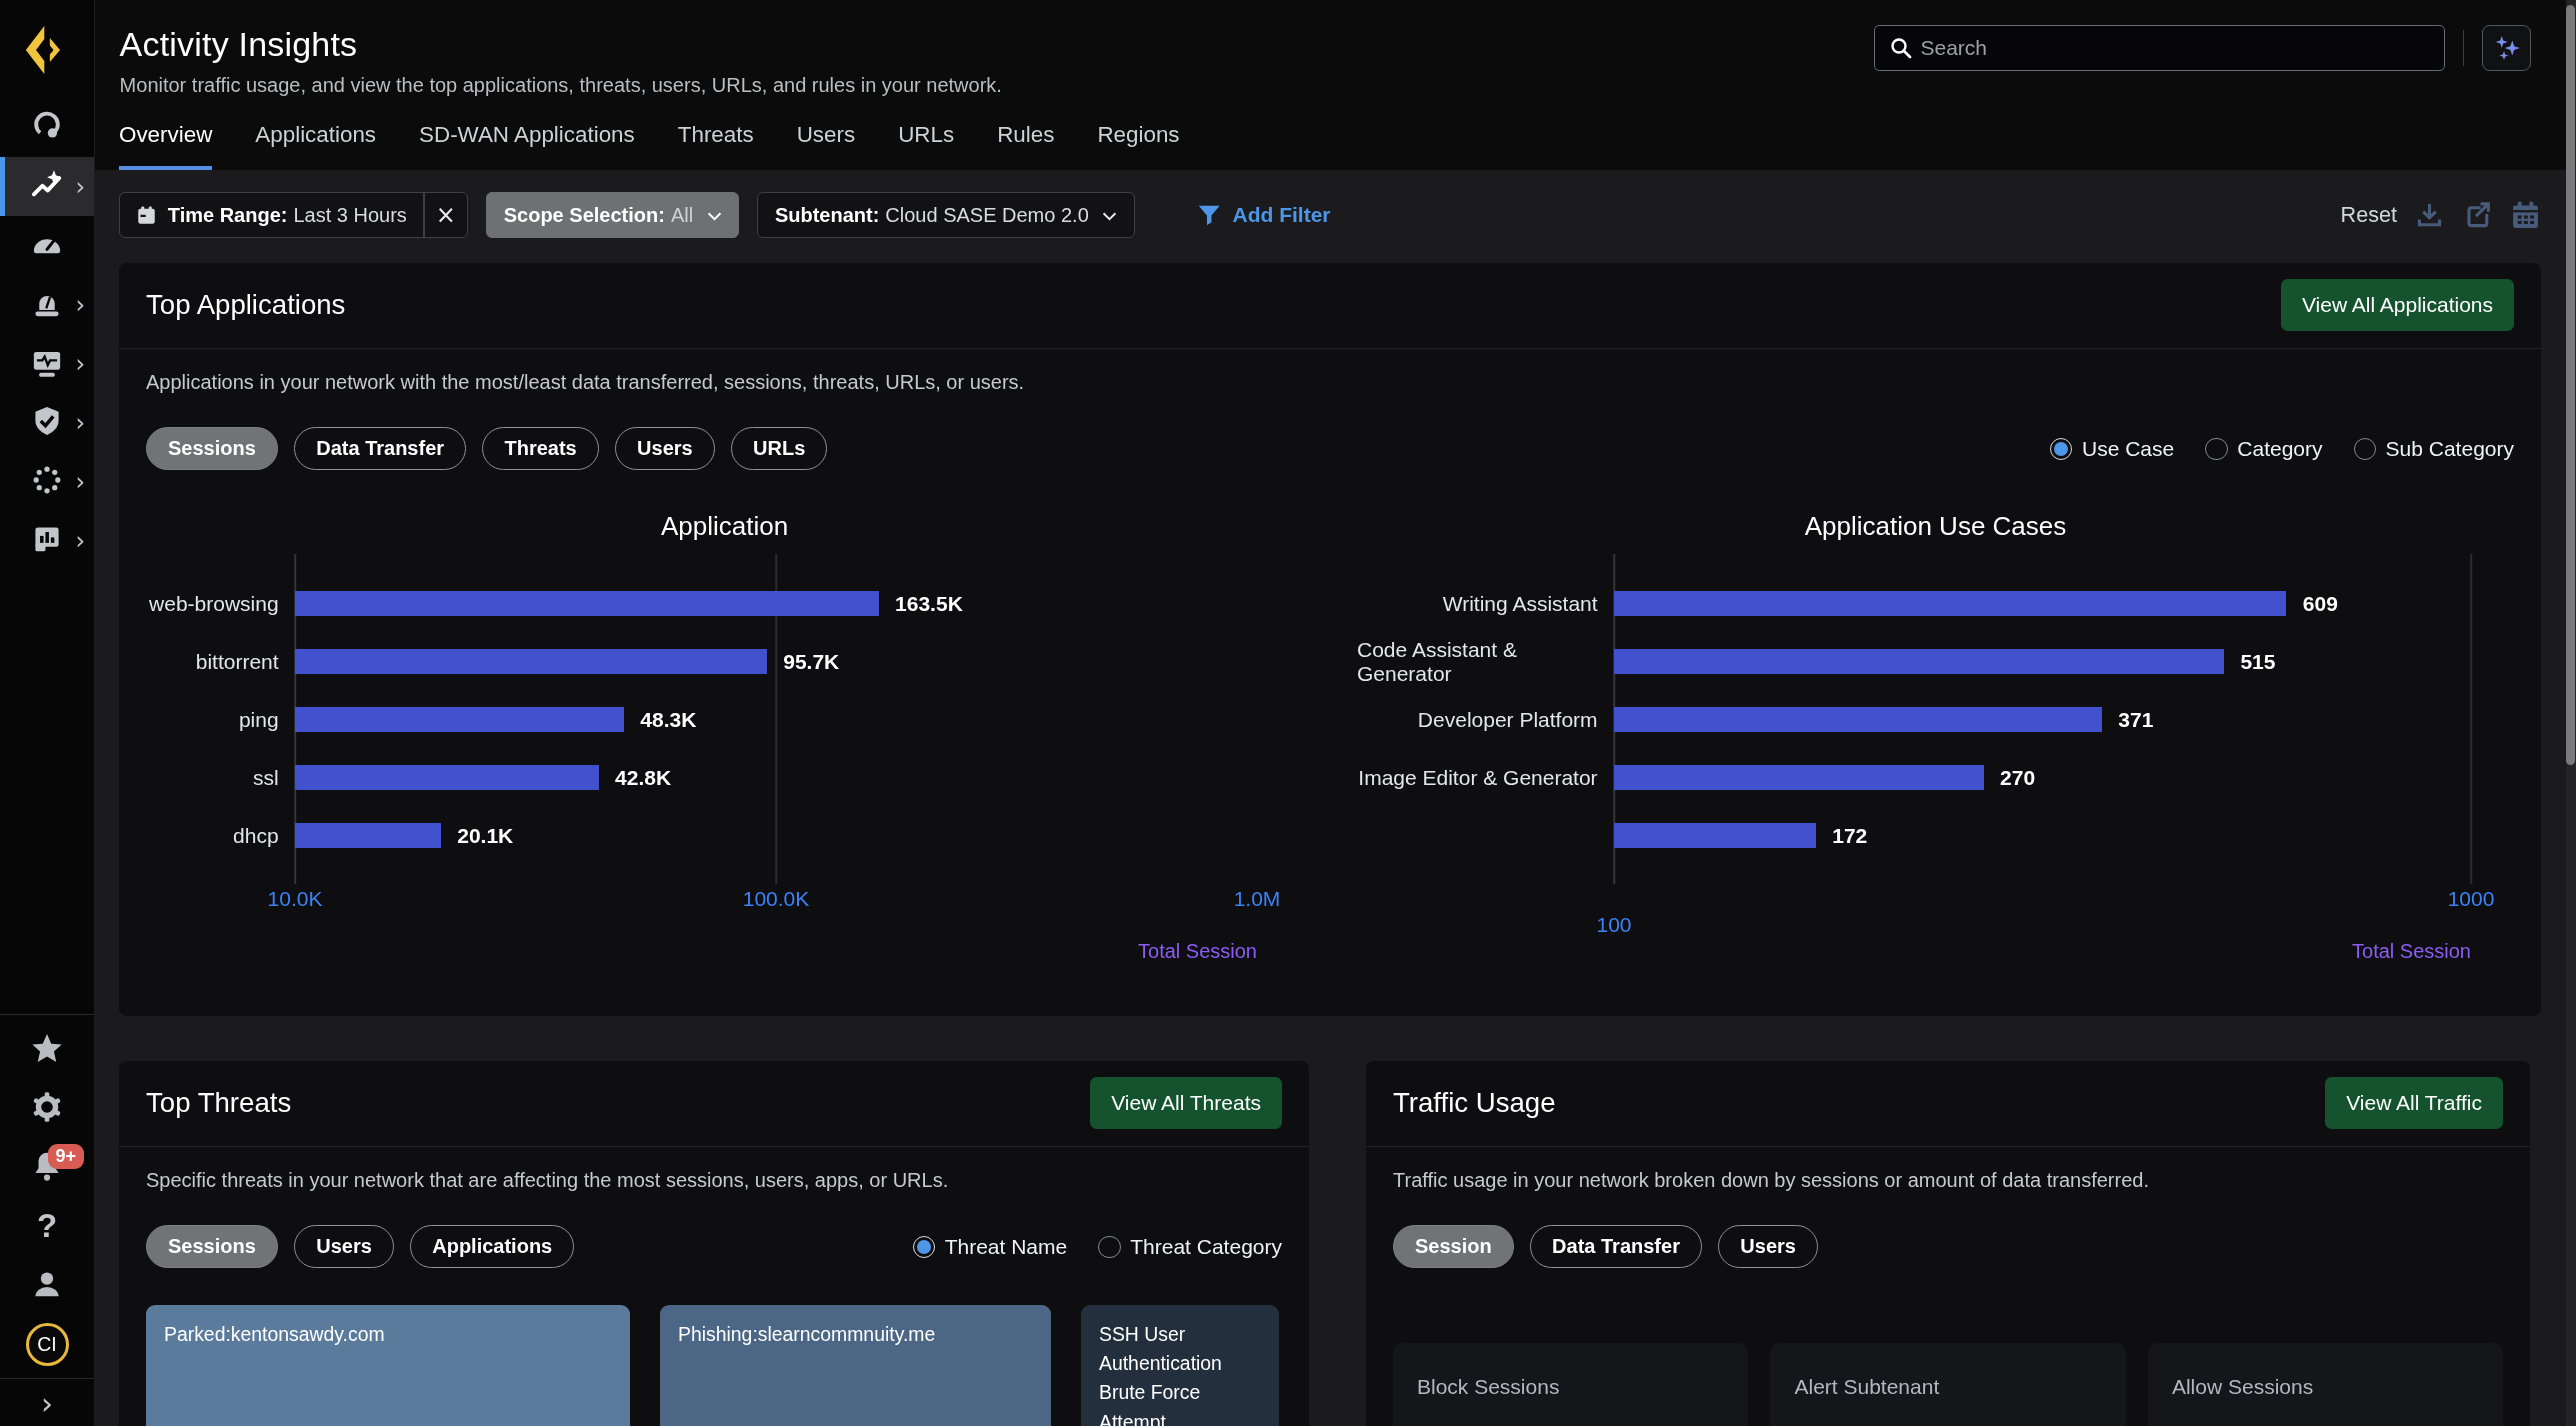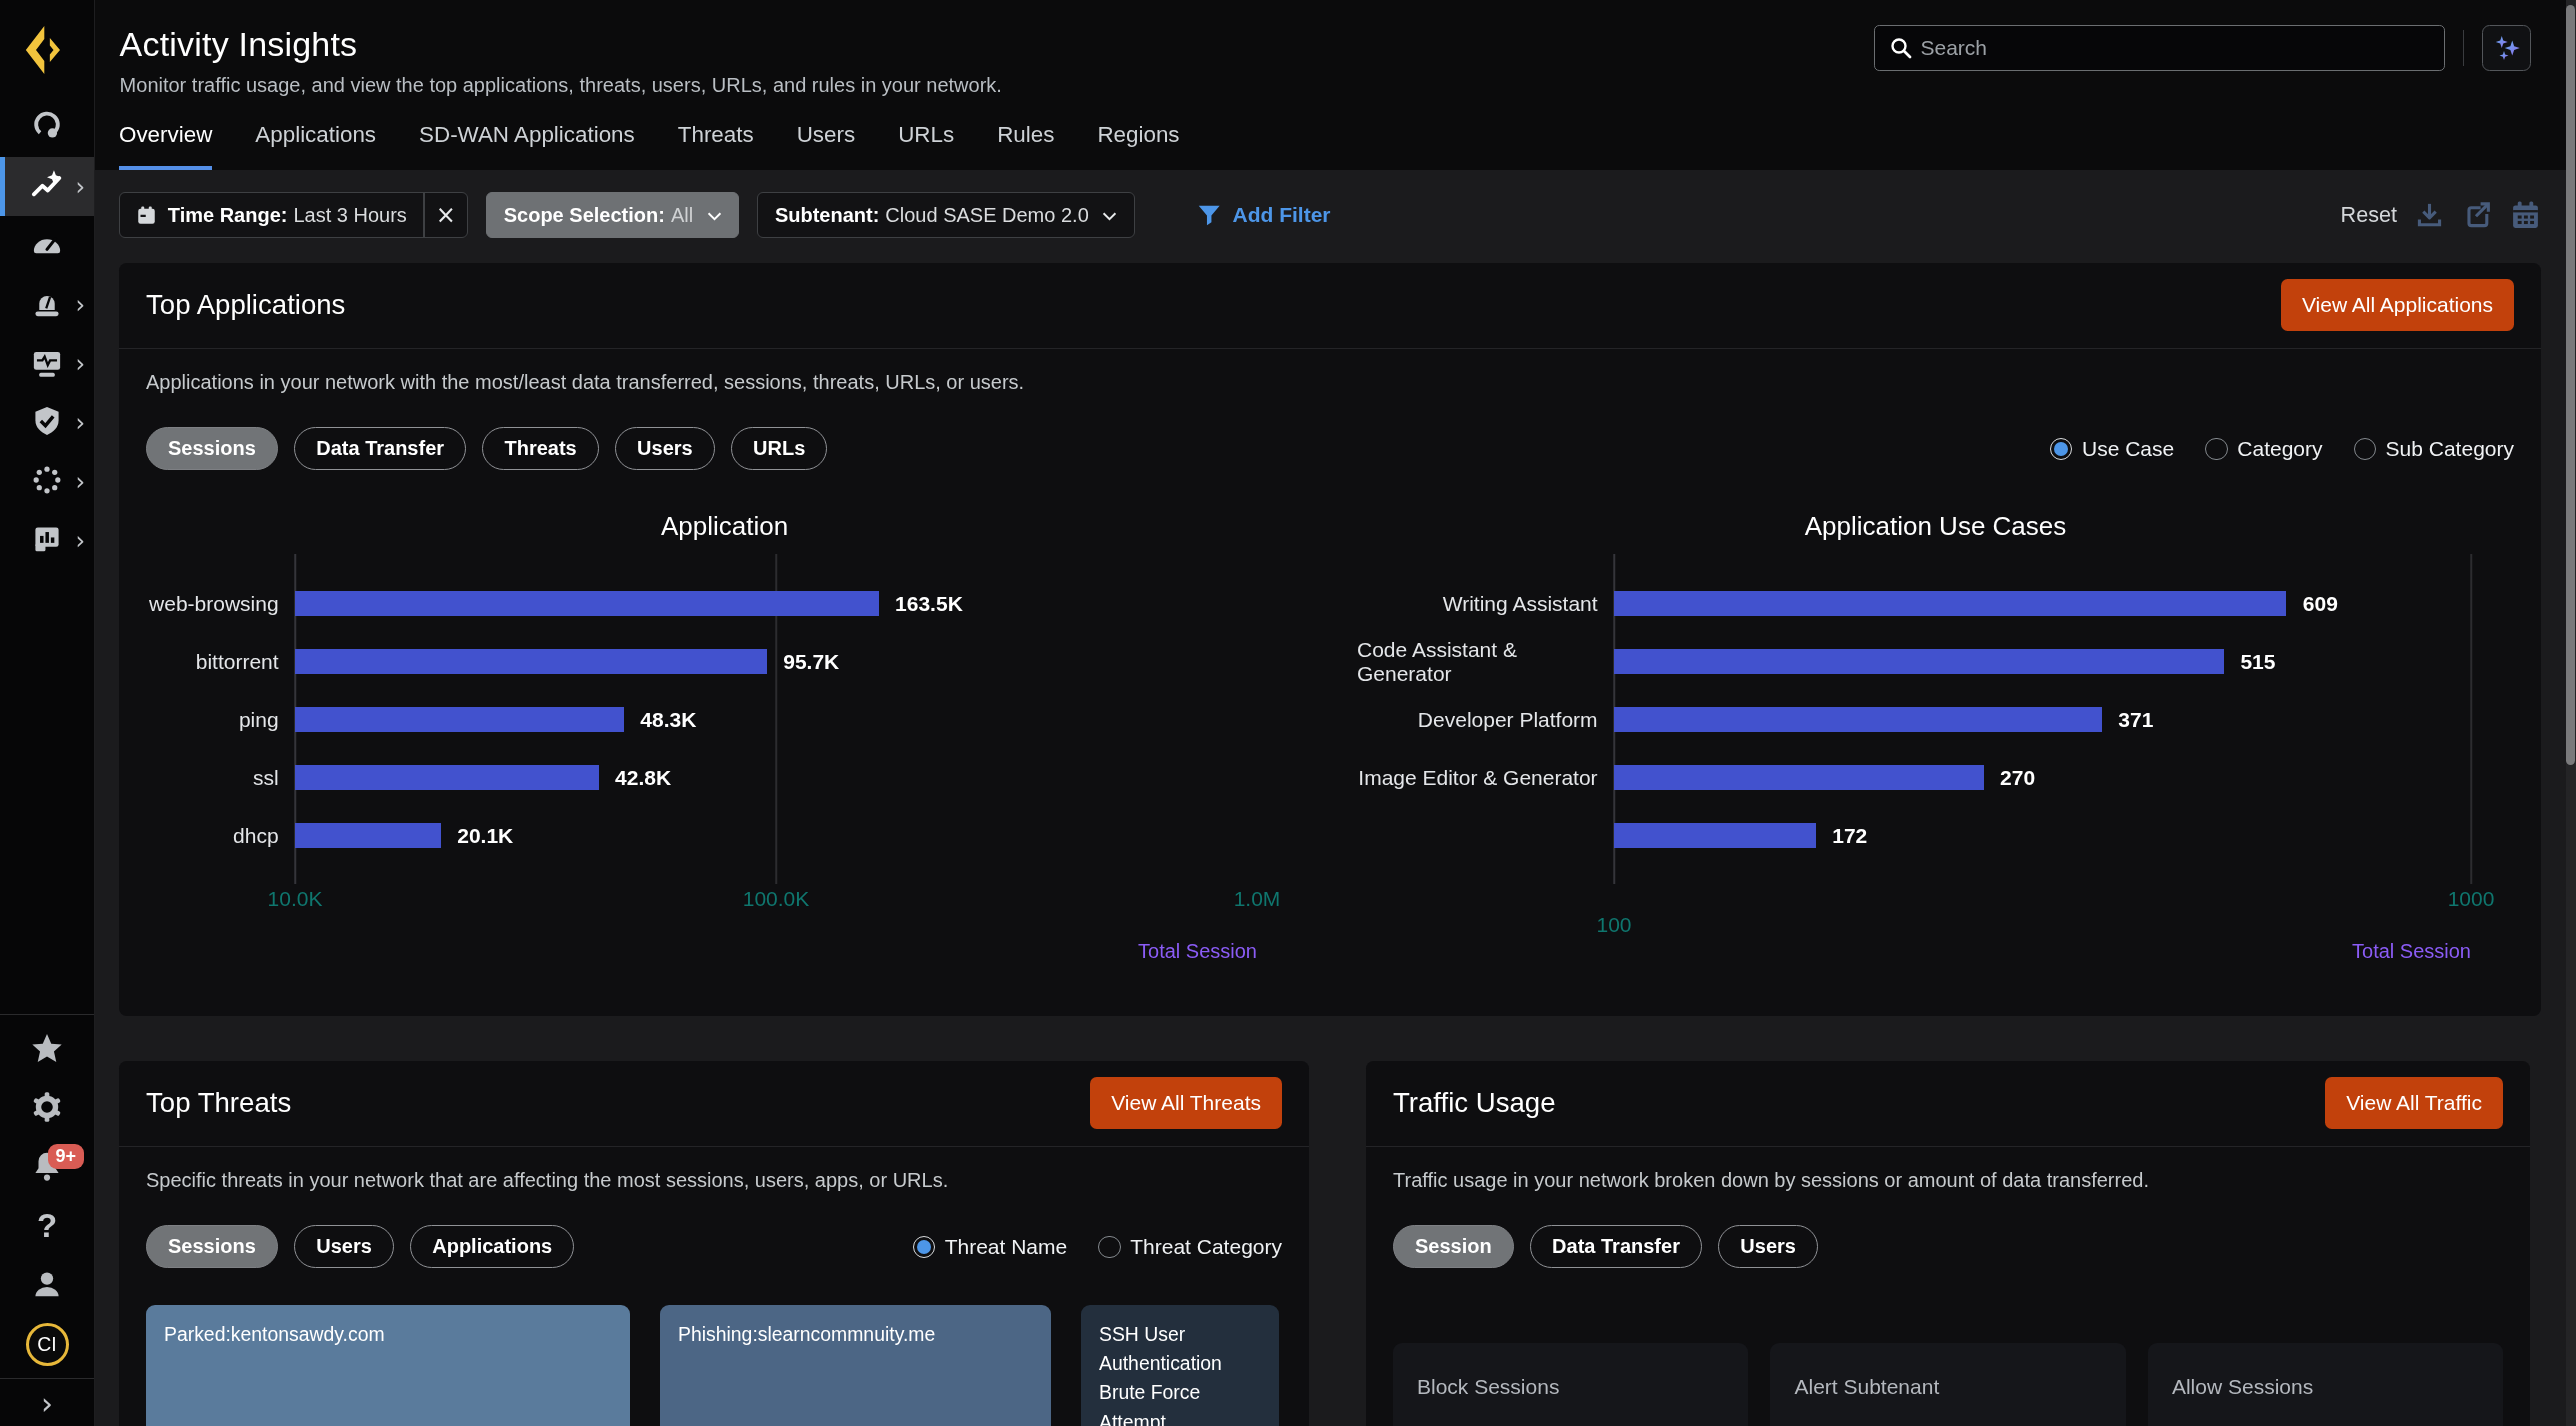"View All Applications" .btn-blue { background: #c2410c -> #14532d }
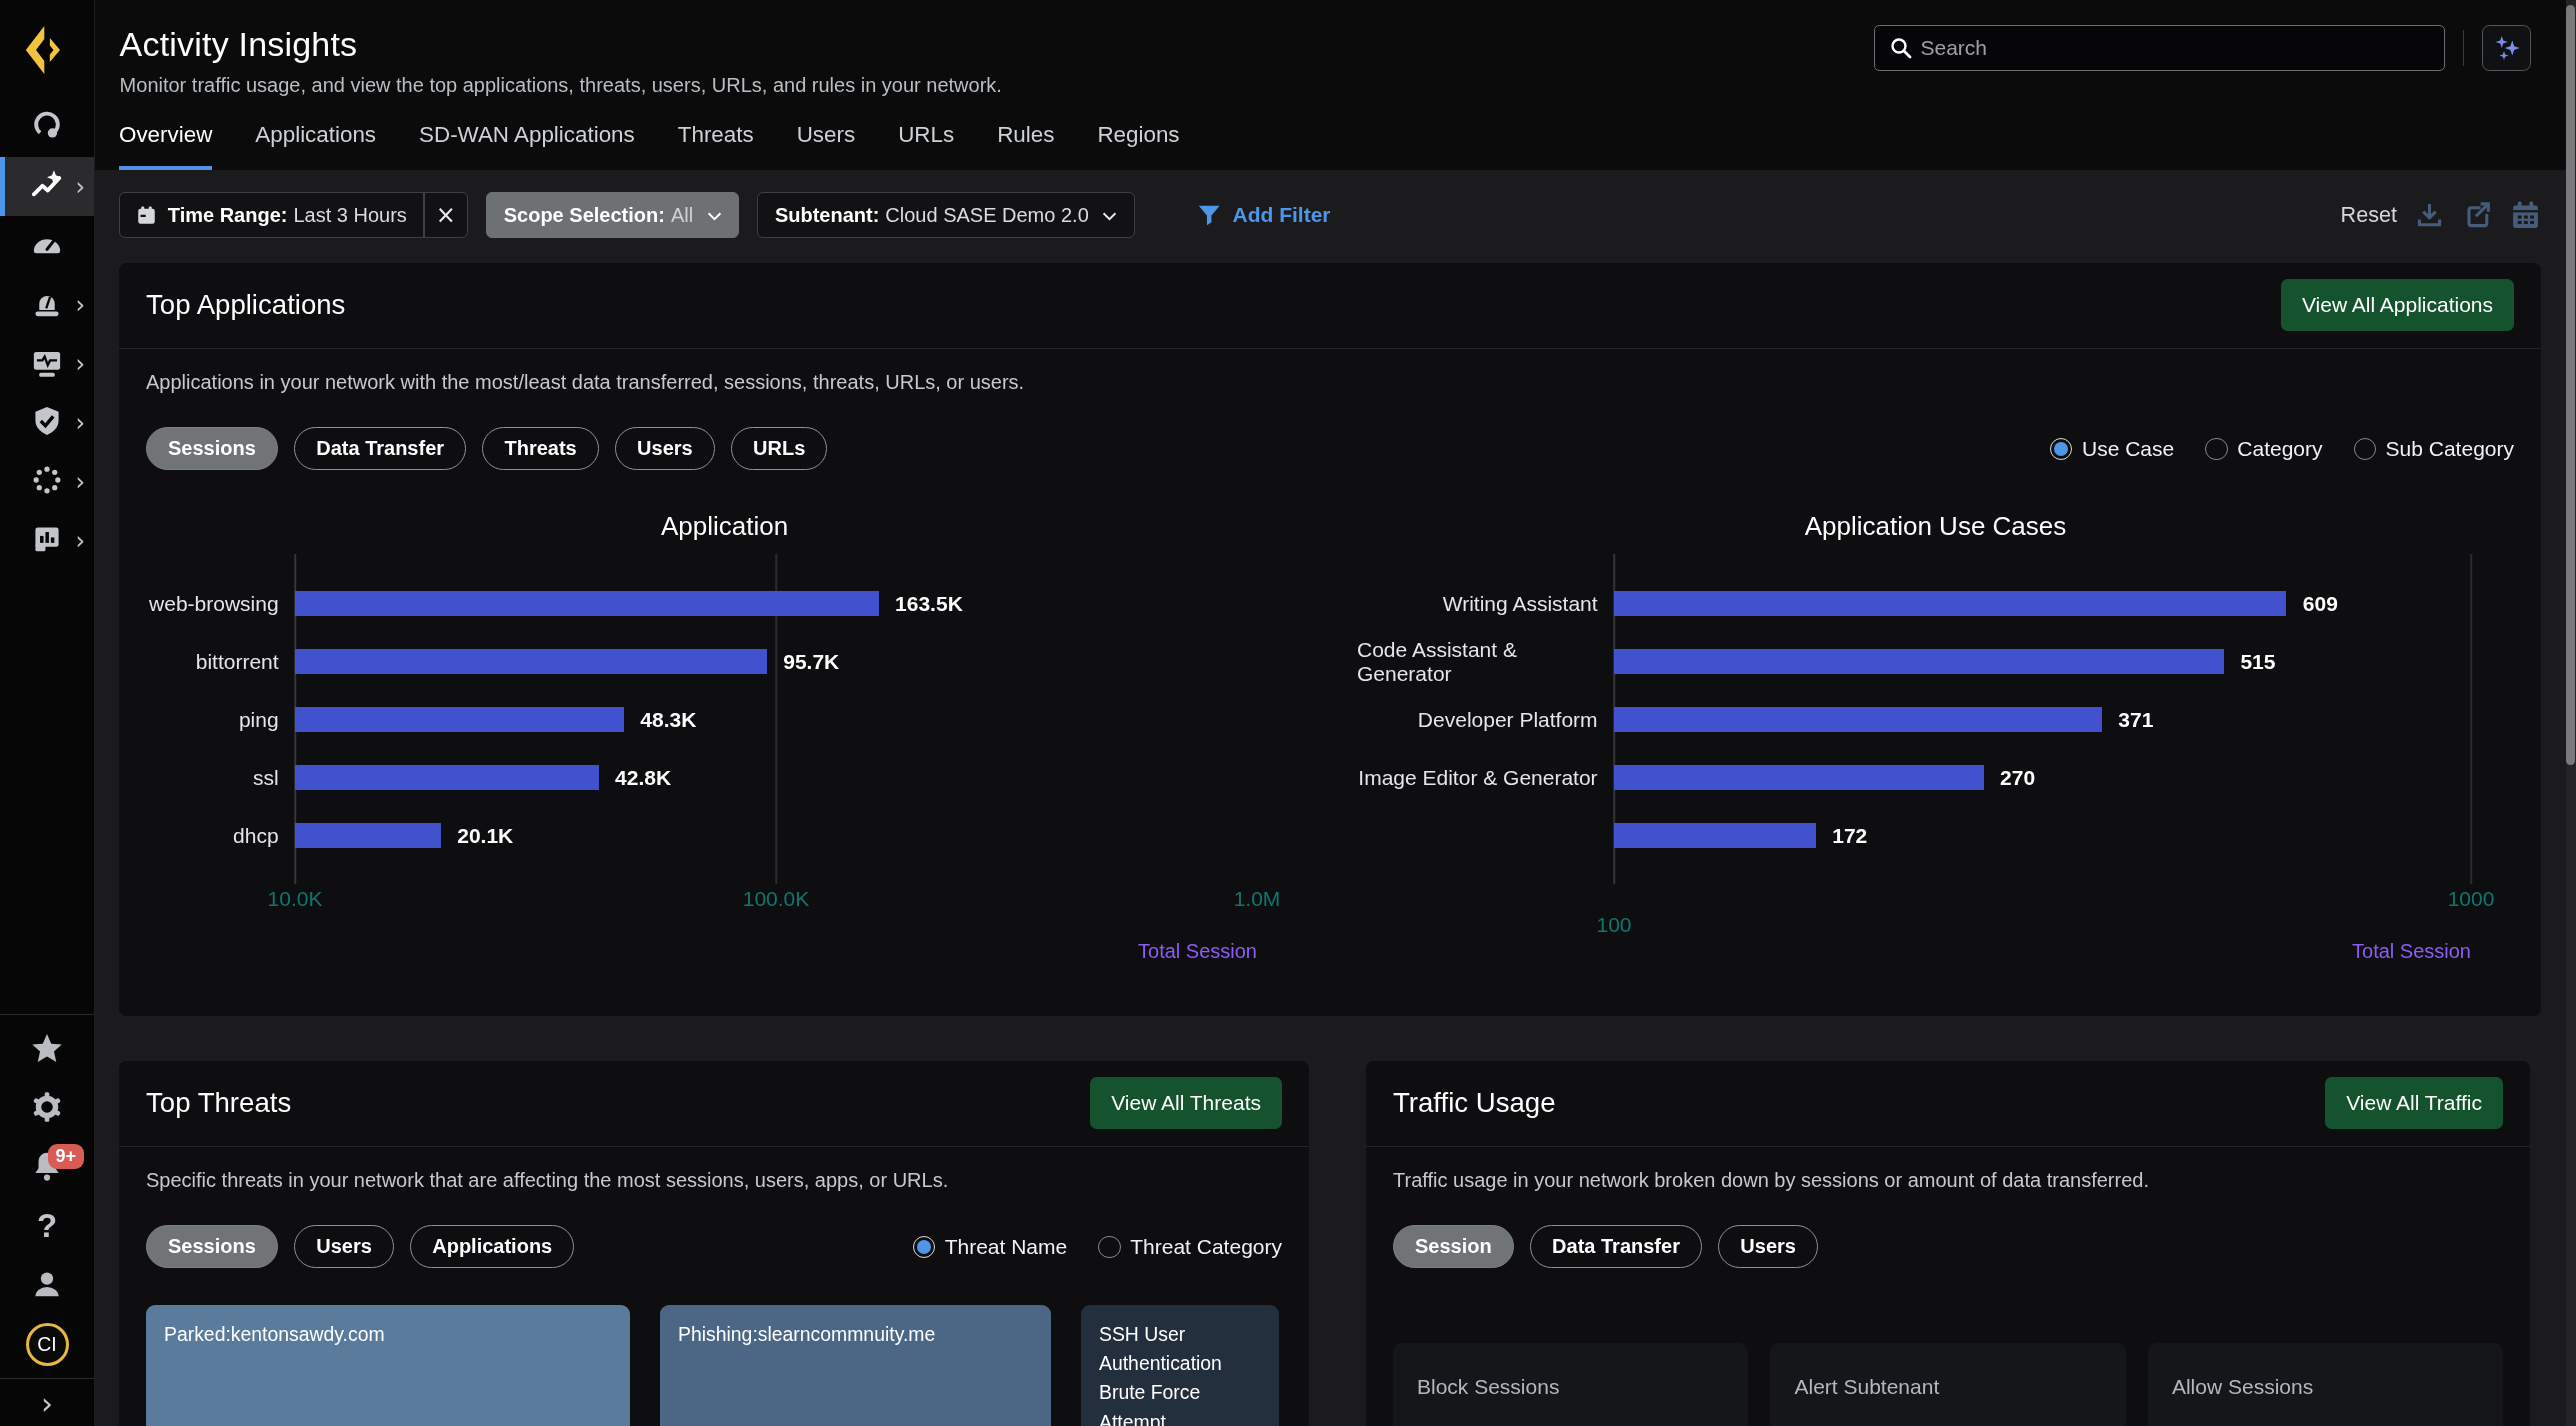"10.0K" .x-tick { color: #0f766e -> #3b82f6 }
